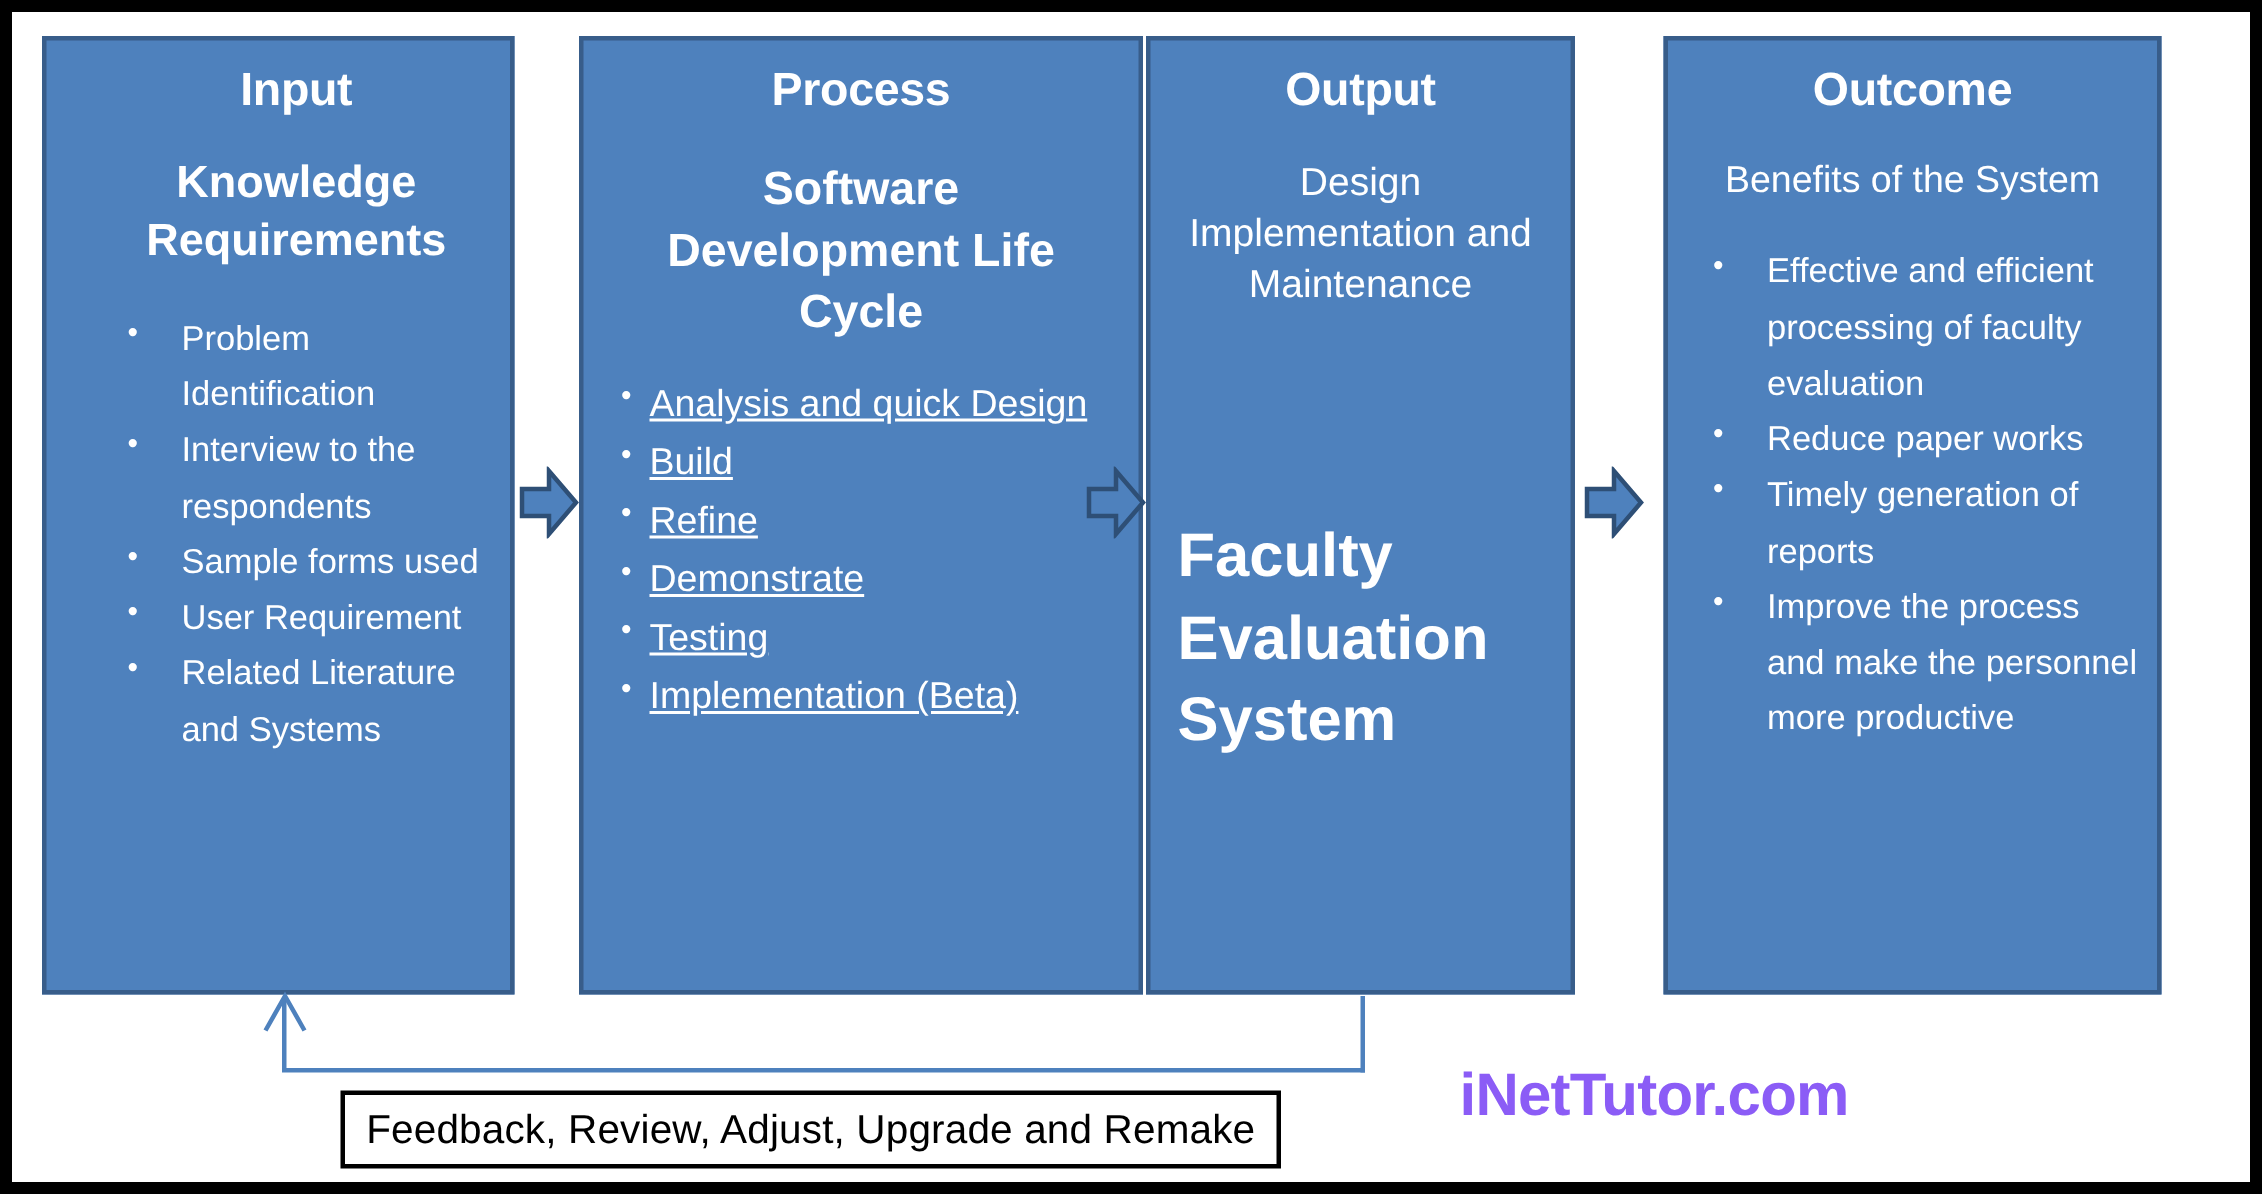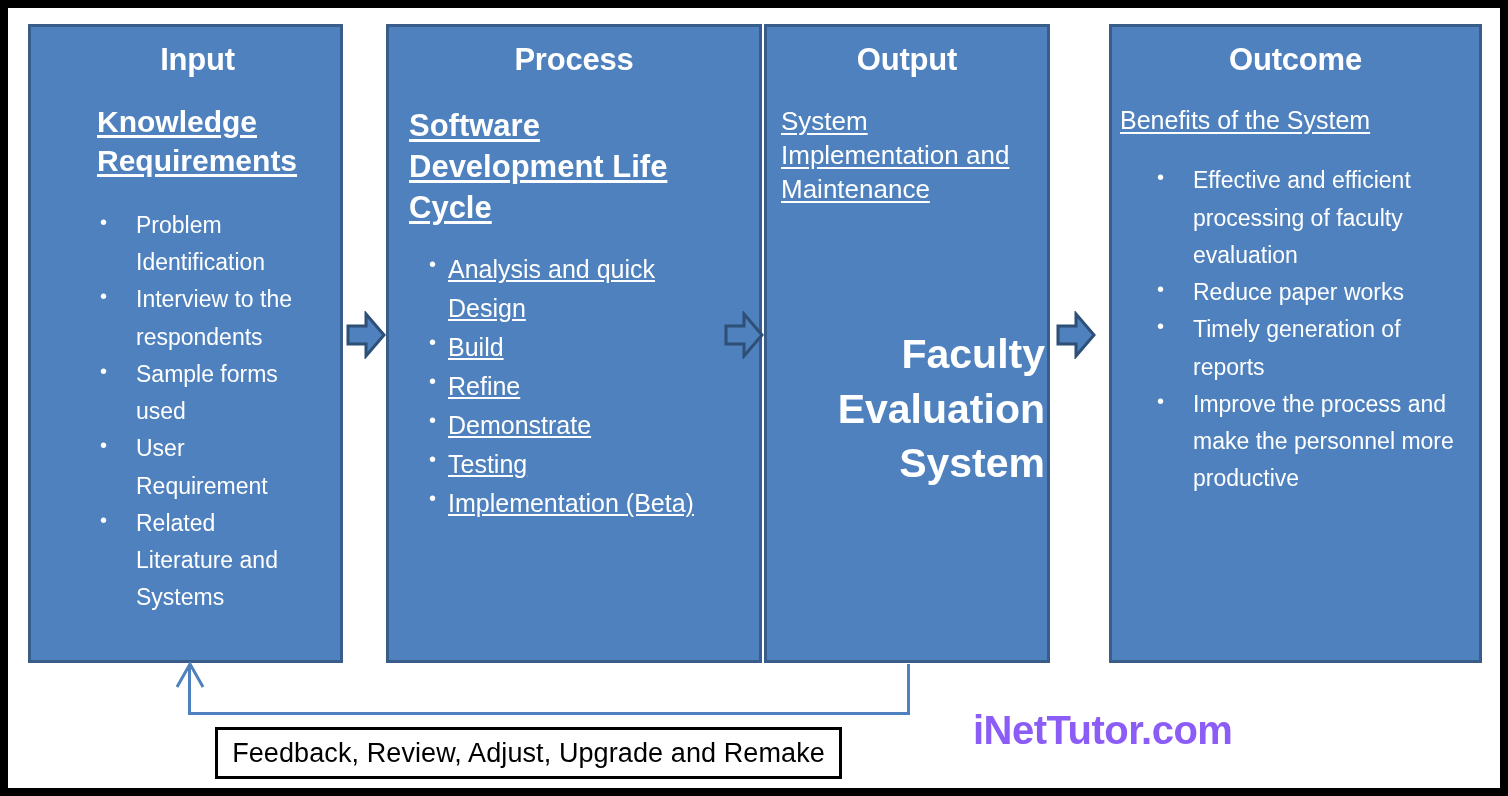"Outcome" div.stage-box { width: 373px -> 332px }
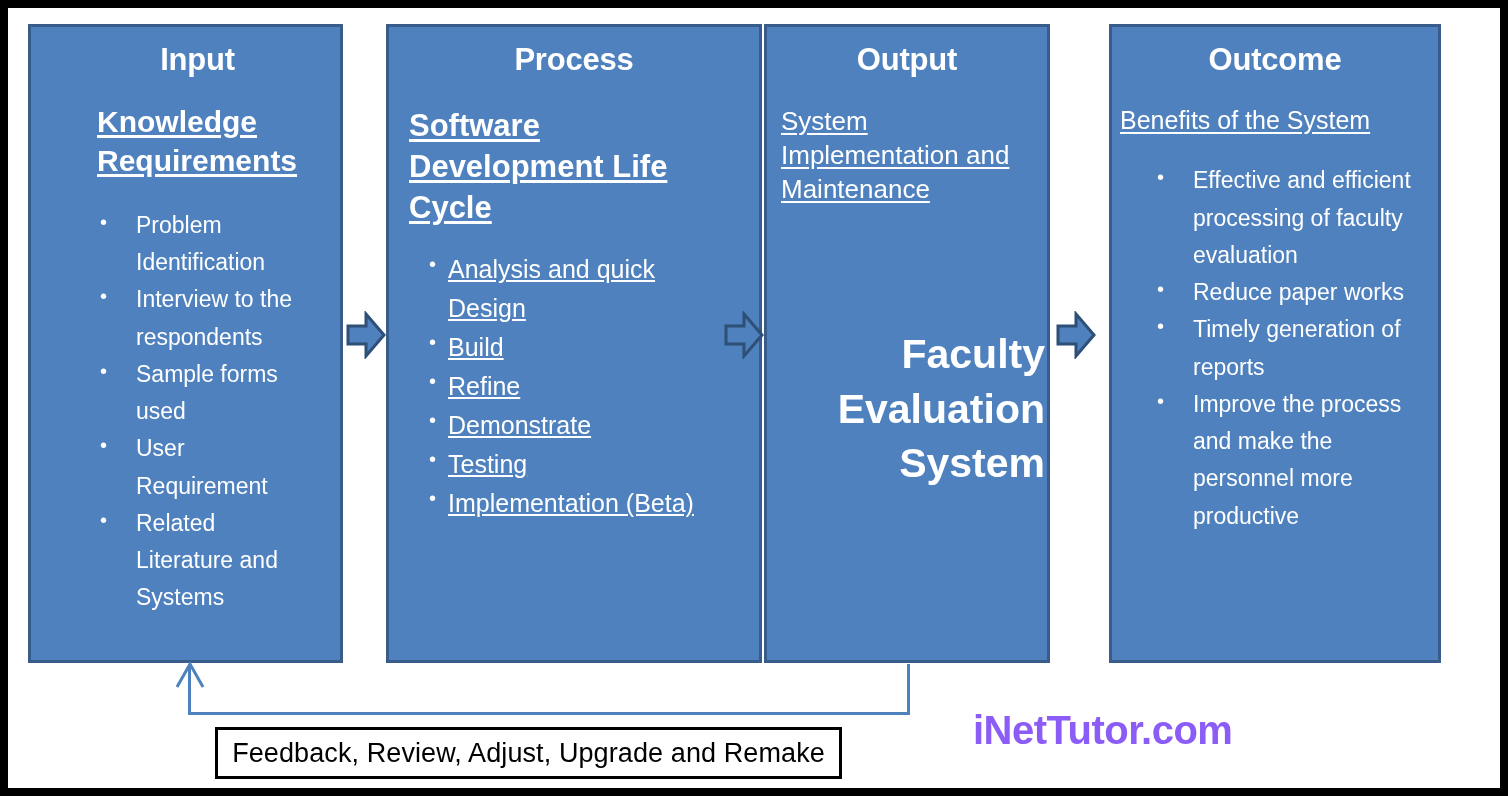"Knowledge Requirements" .stage-subtitle { text-align: none -> center; text-decoration: underline -> none }
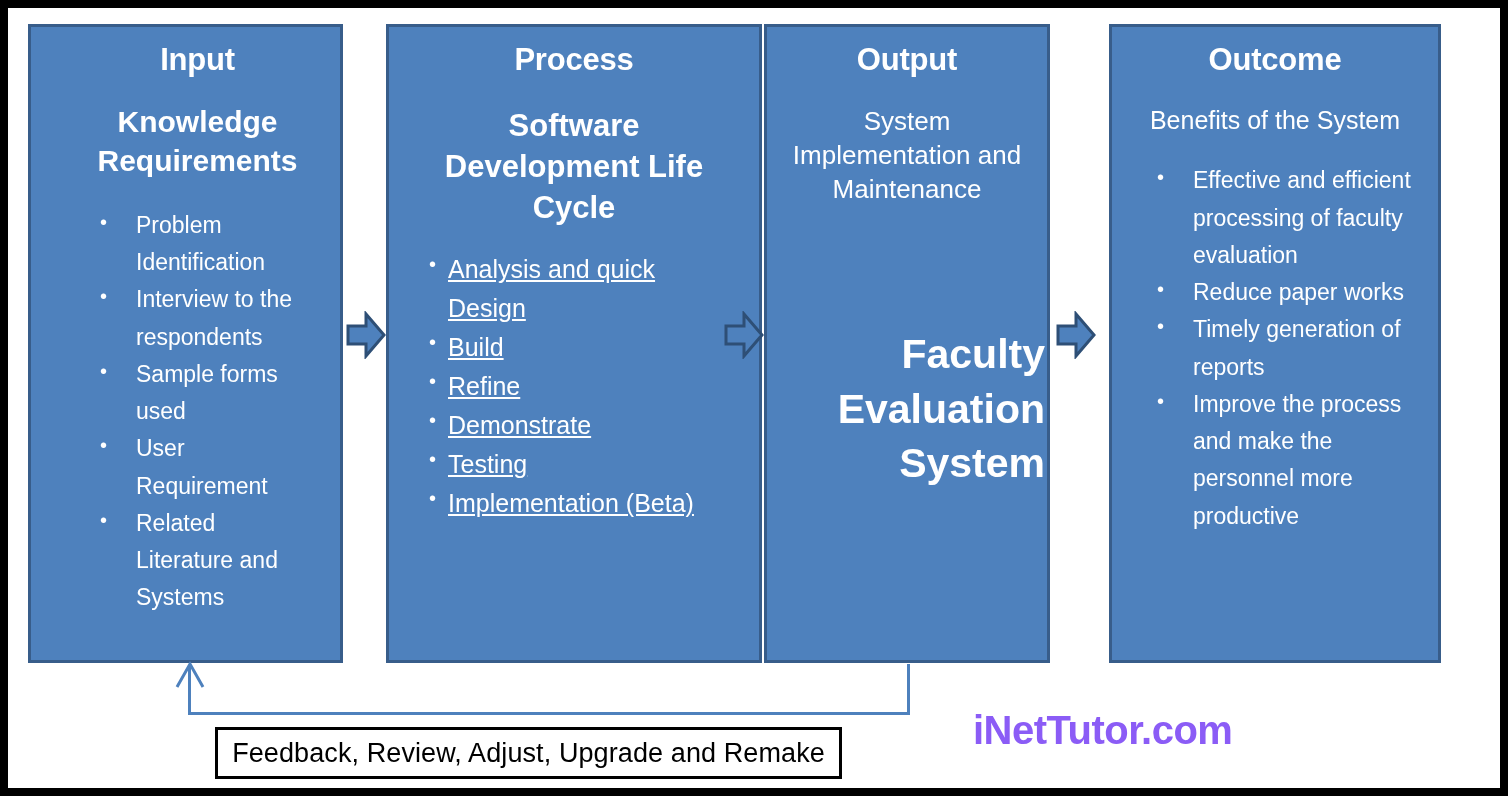"System Implementation and Maintenance" div.stage-subtitle { text: System -> Design }
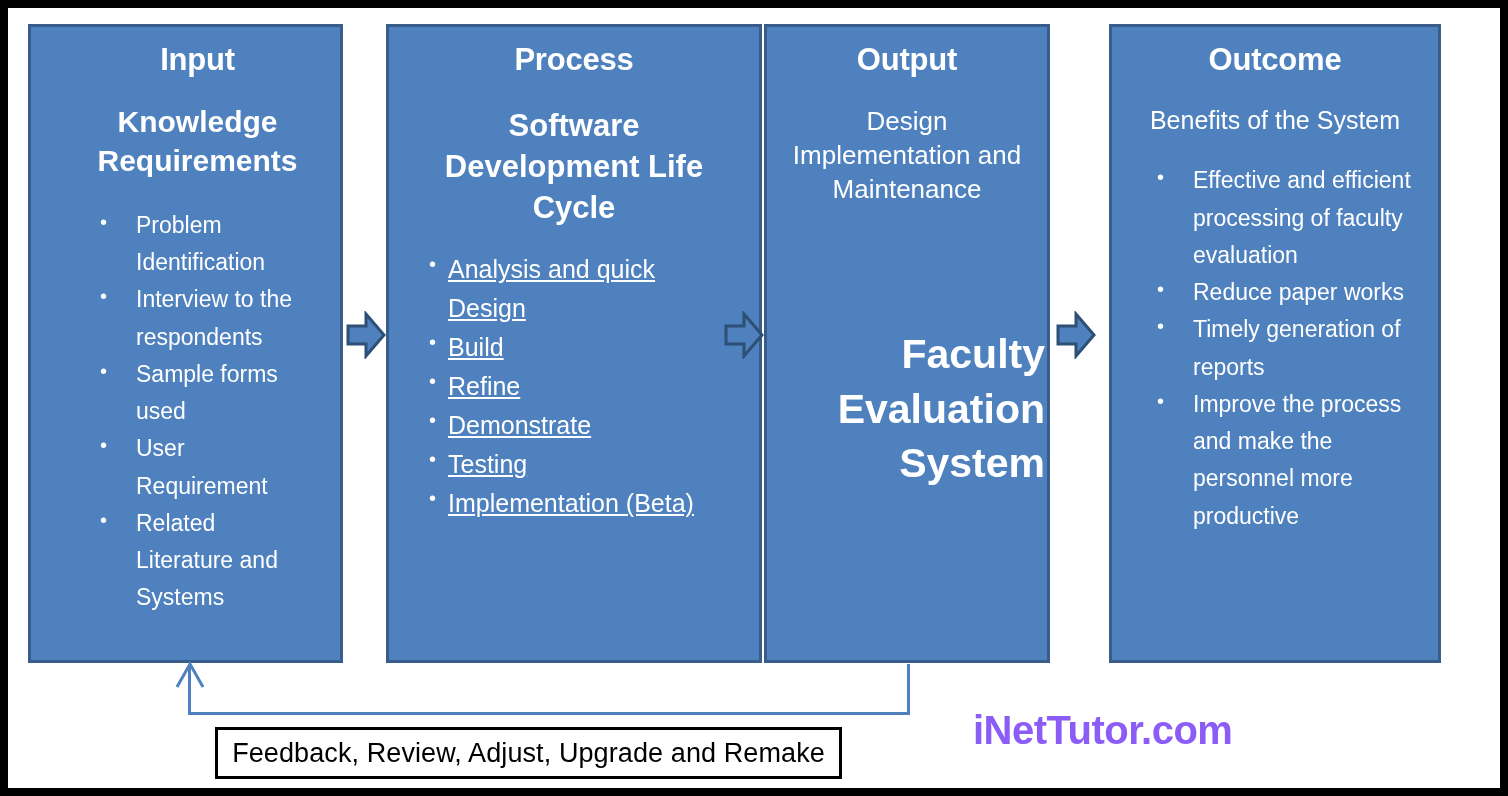"Effective and efficient processing of" ul.bullets { margin: 15px -> 0 }
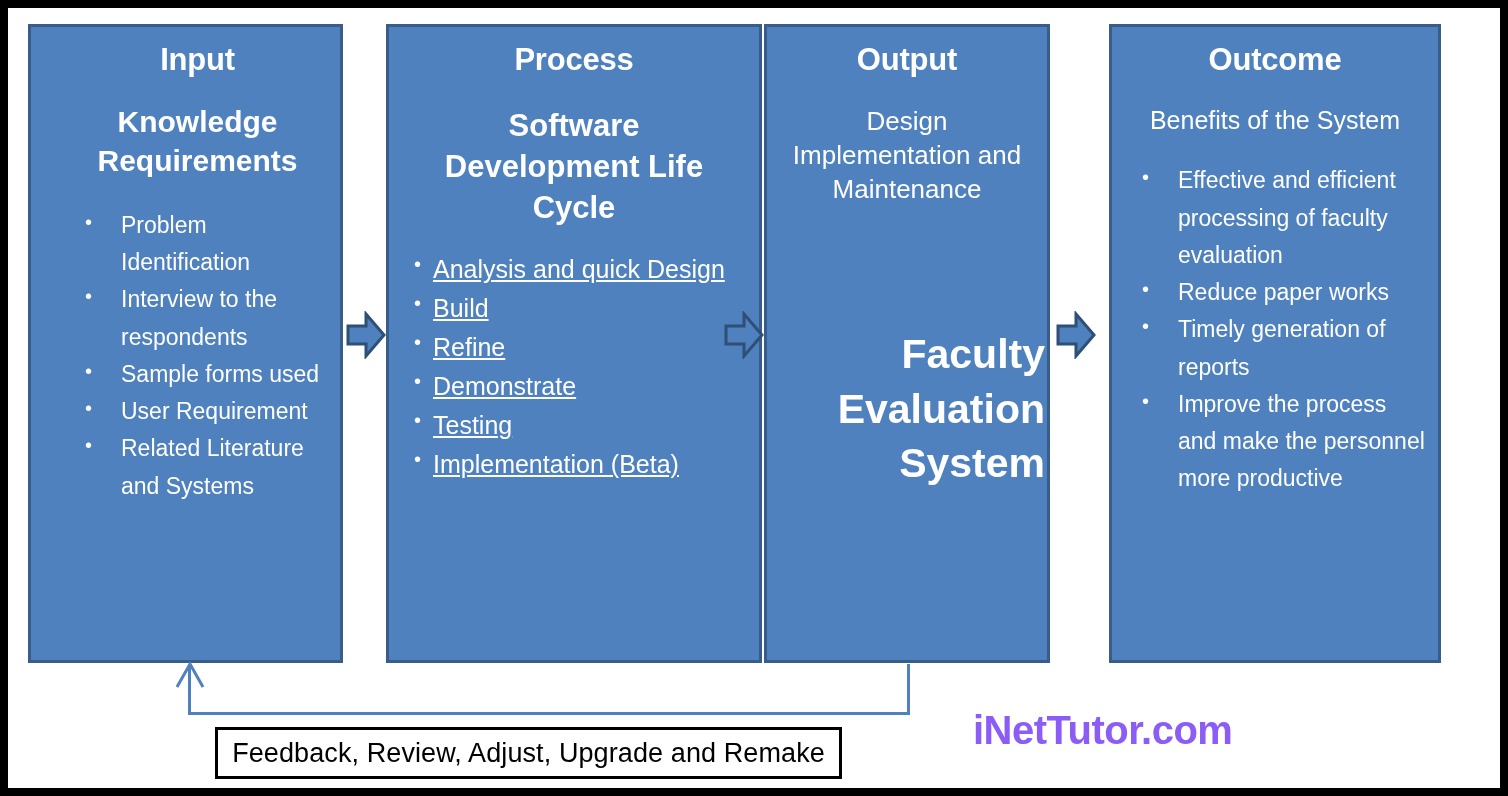"Faculty Evaluation System" .output-headline { margin: 0 -> 16px; text-align: right -> left }
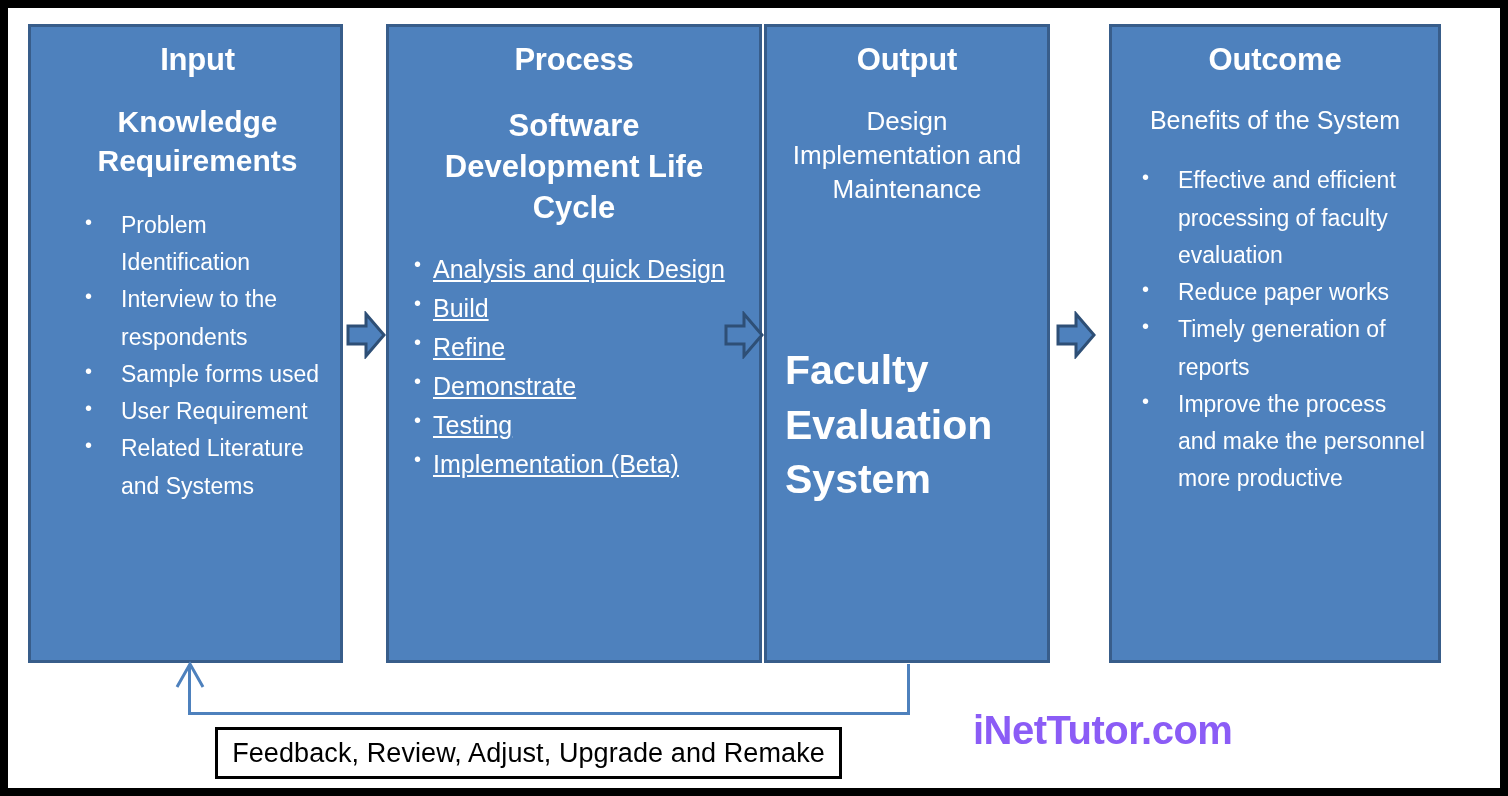"Feedback, Review, Adjust, Upgrade and" div.feedback-box { left: 207px -> 219px }
